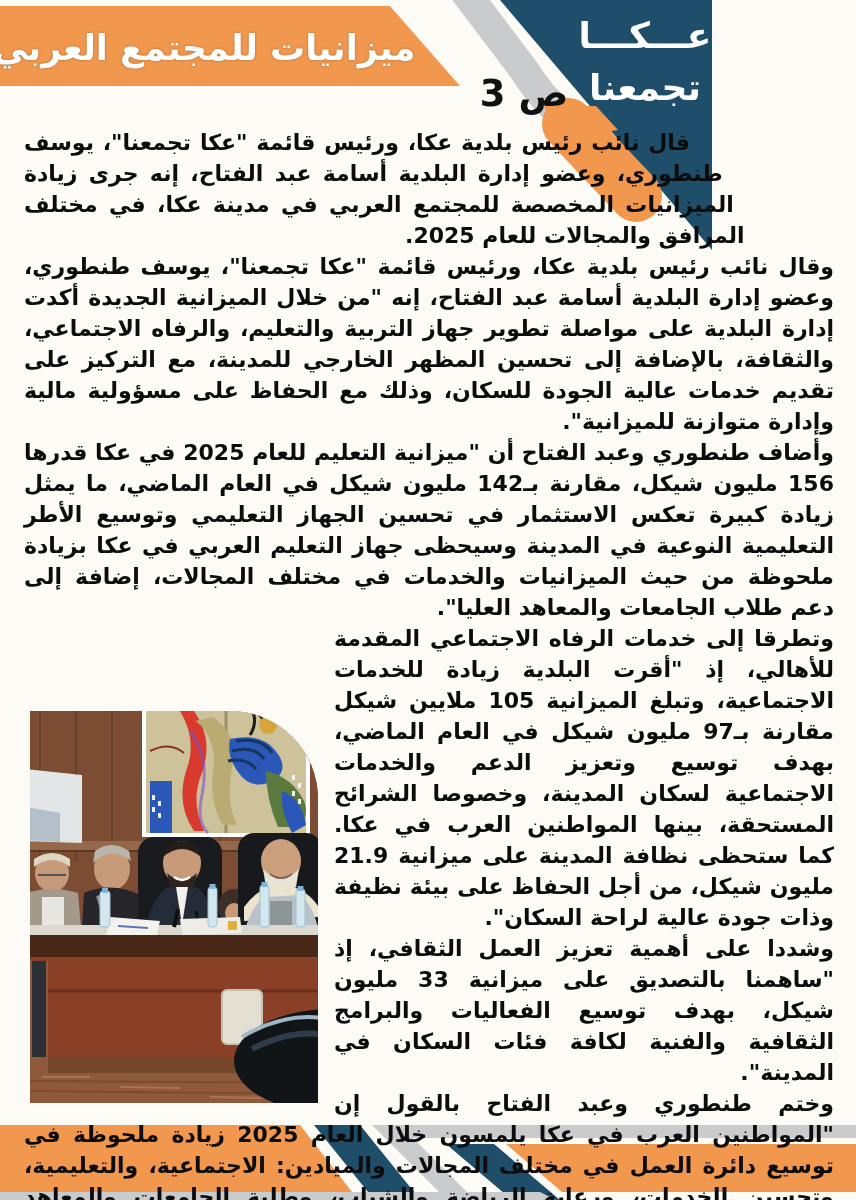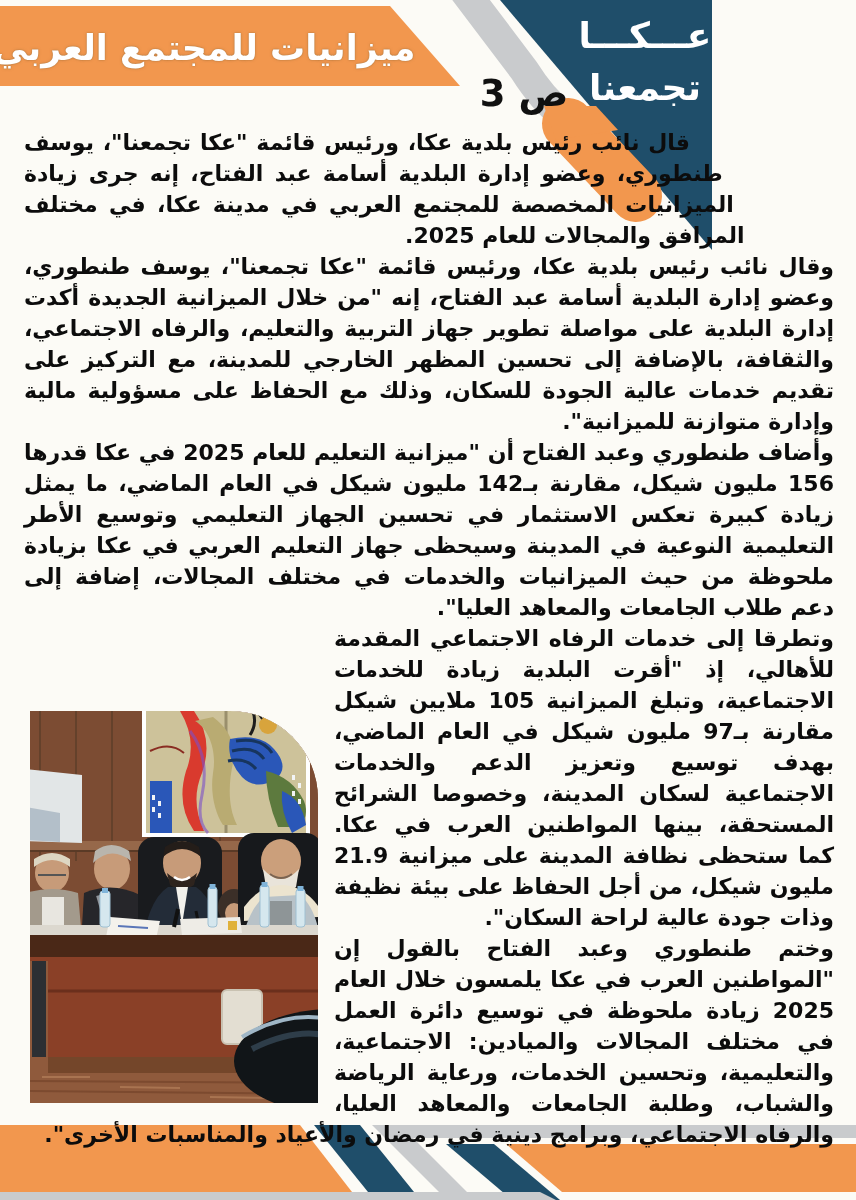"وشددا على أهمية تعزيز العمل" p { html: none -> <p>وشددا على أهمية تعزيز العمل الثقافي، إذ "ساهمنا بالتصديق على ميزانية 33 مليون شيكل، بهدف توسيع الفعاليات والبرامج الثقافية والفنية لكافة فئات السكان في المدينة".</p> }
